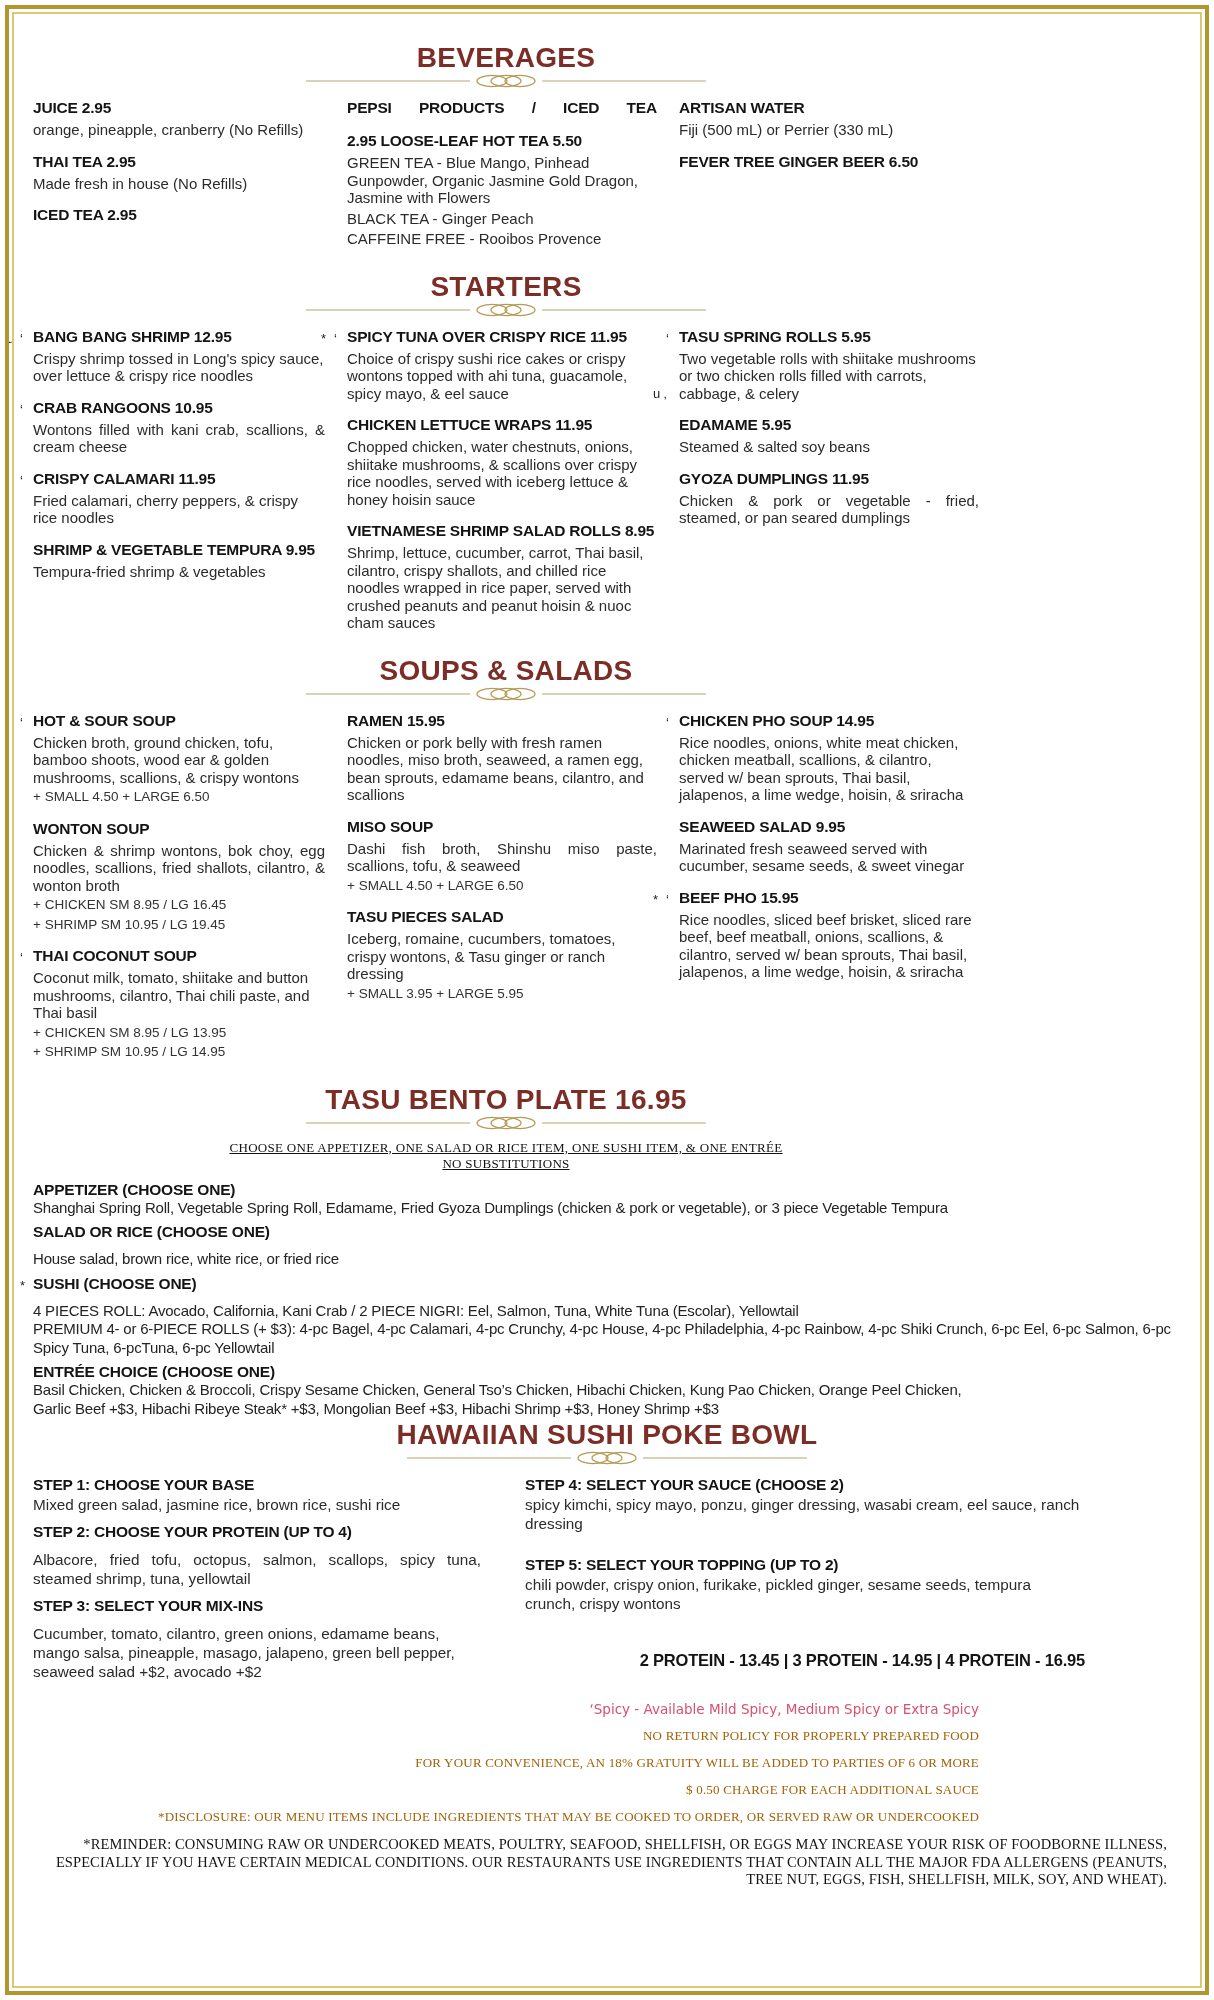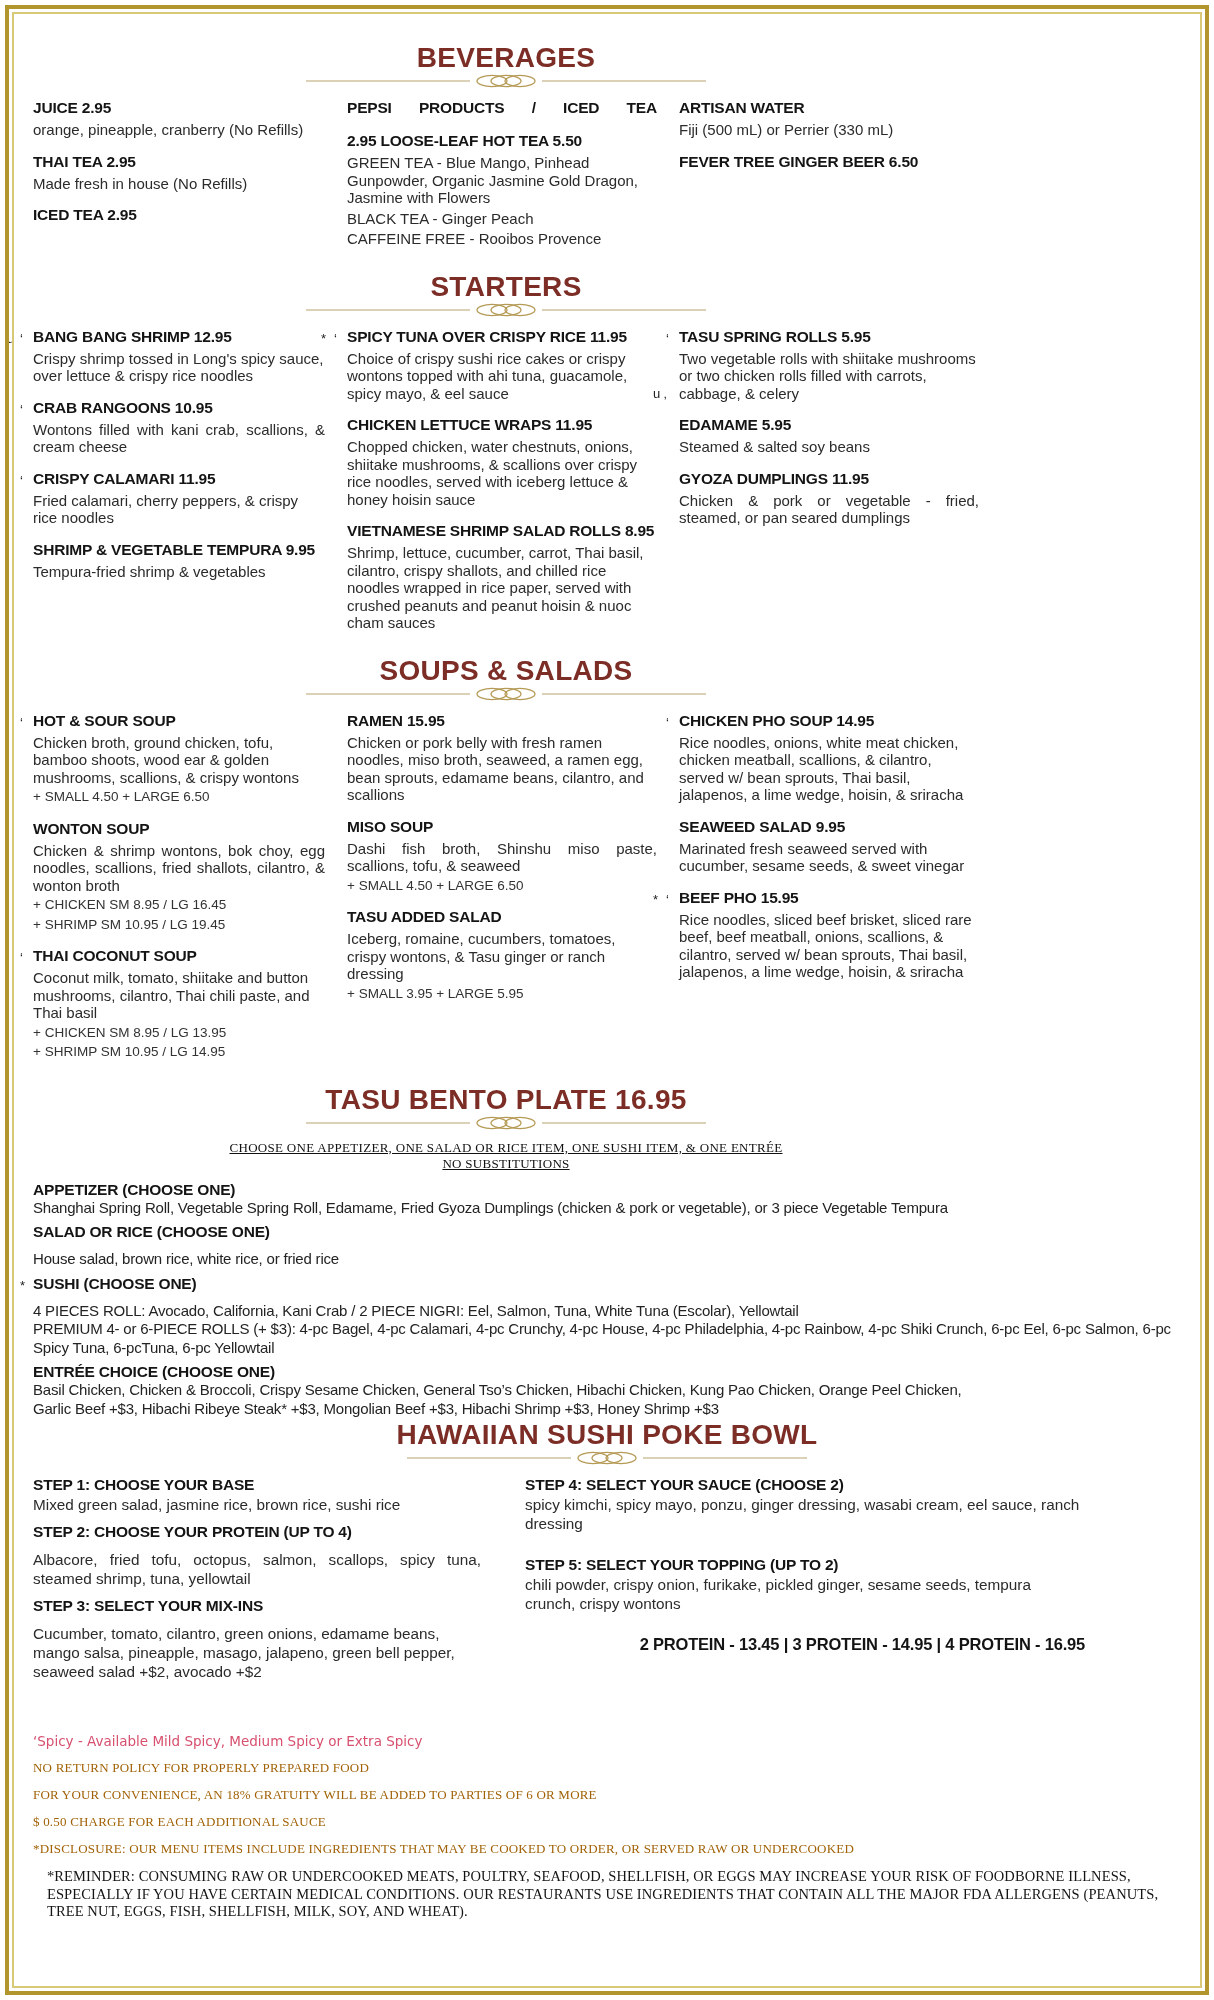"TASU ADDED SALAD" span.nm { text: ADDED -> PIECES }
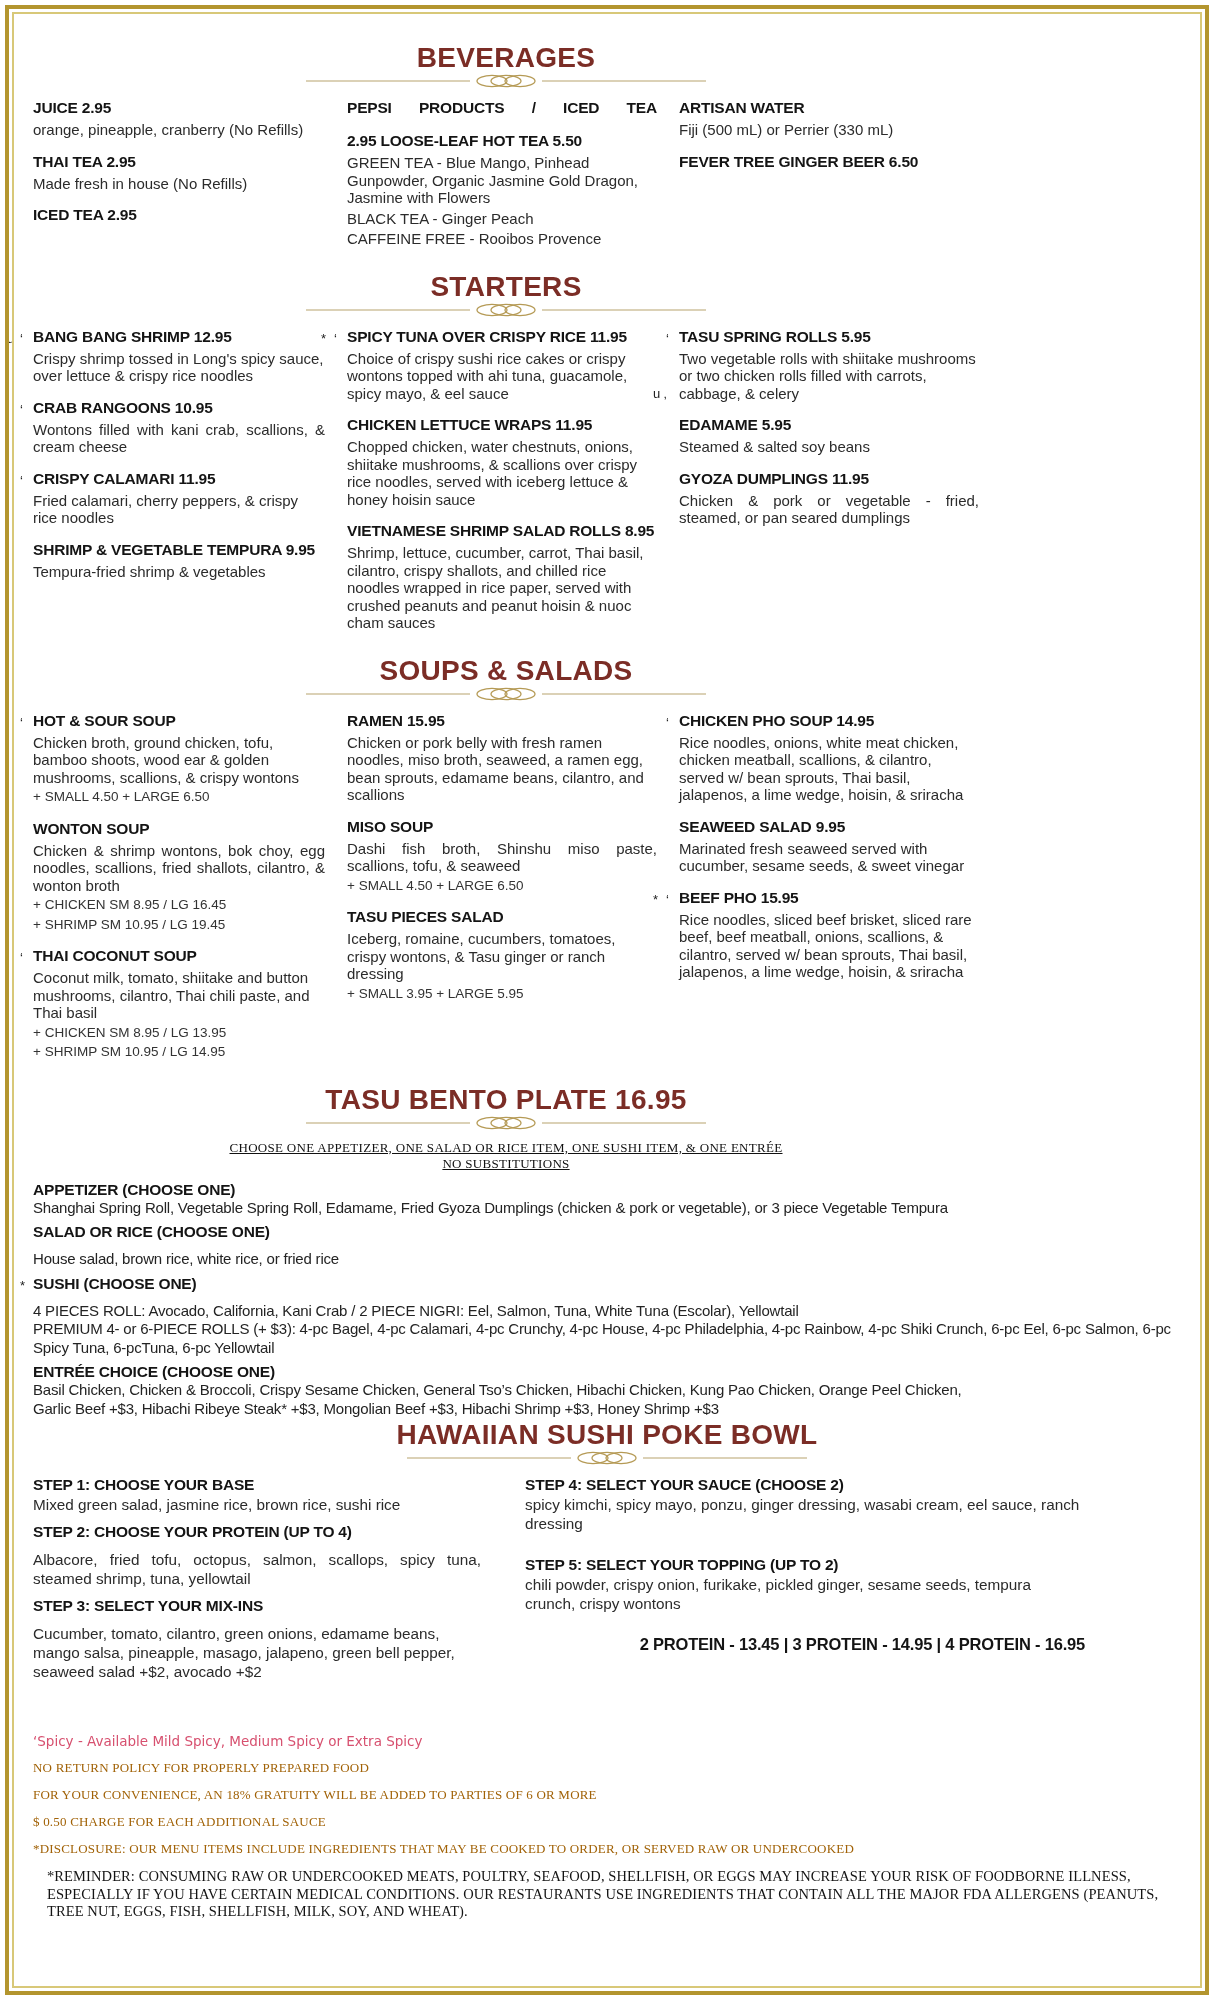"2 PROTEIN - 13.45 |" .poke-price { margin-top: 22px -> 38px }
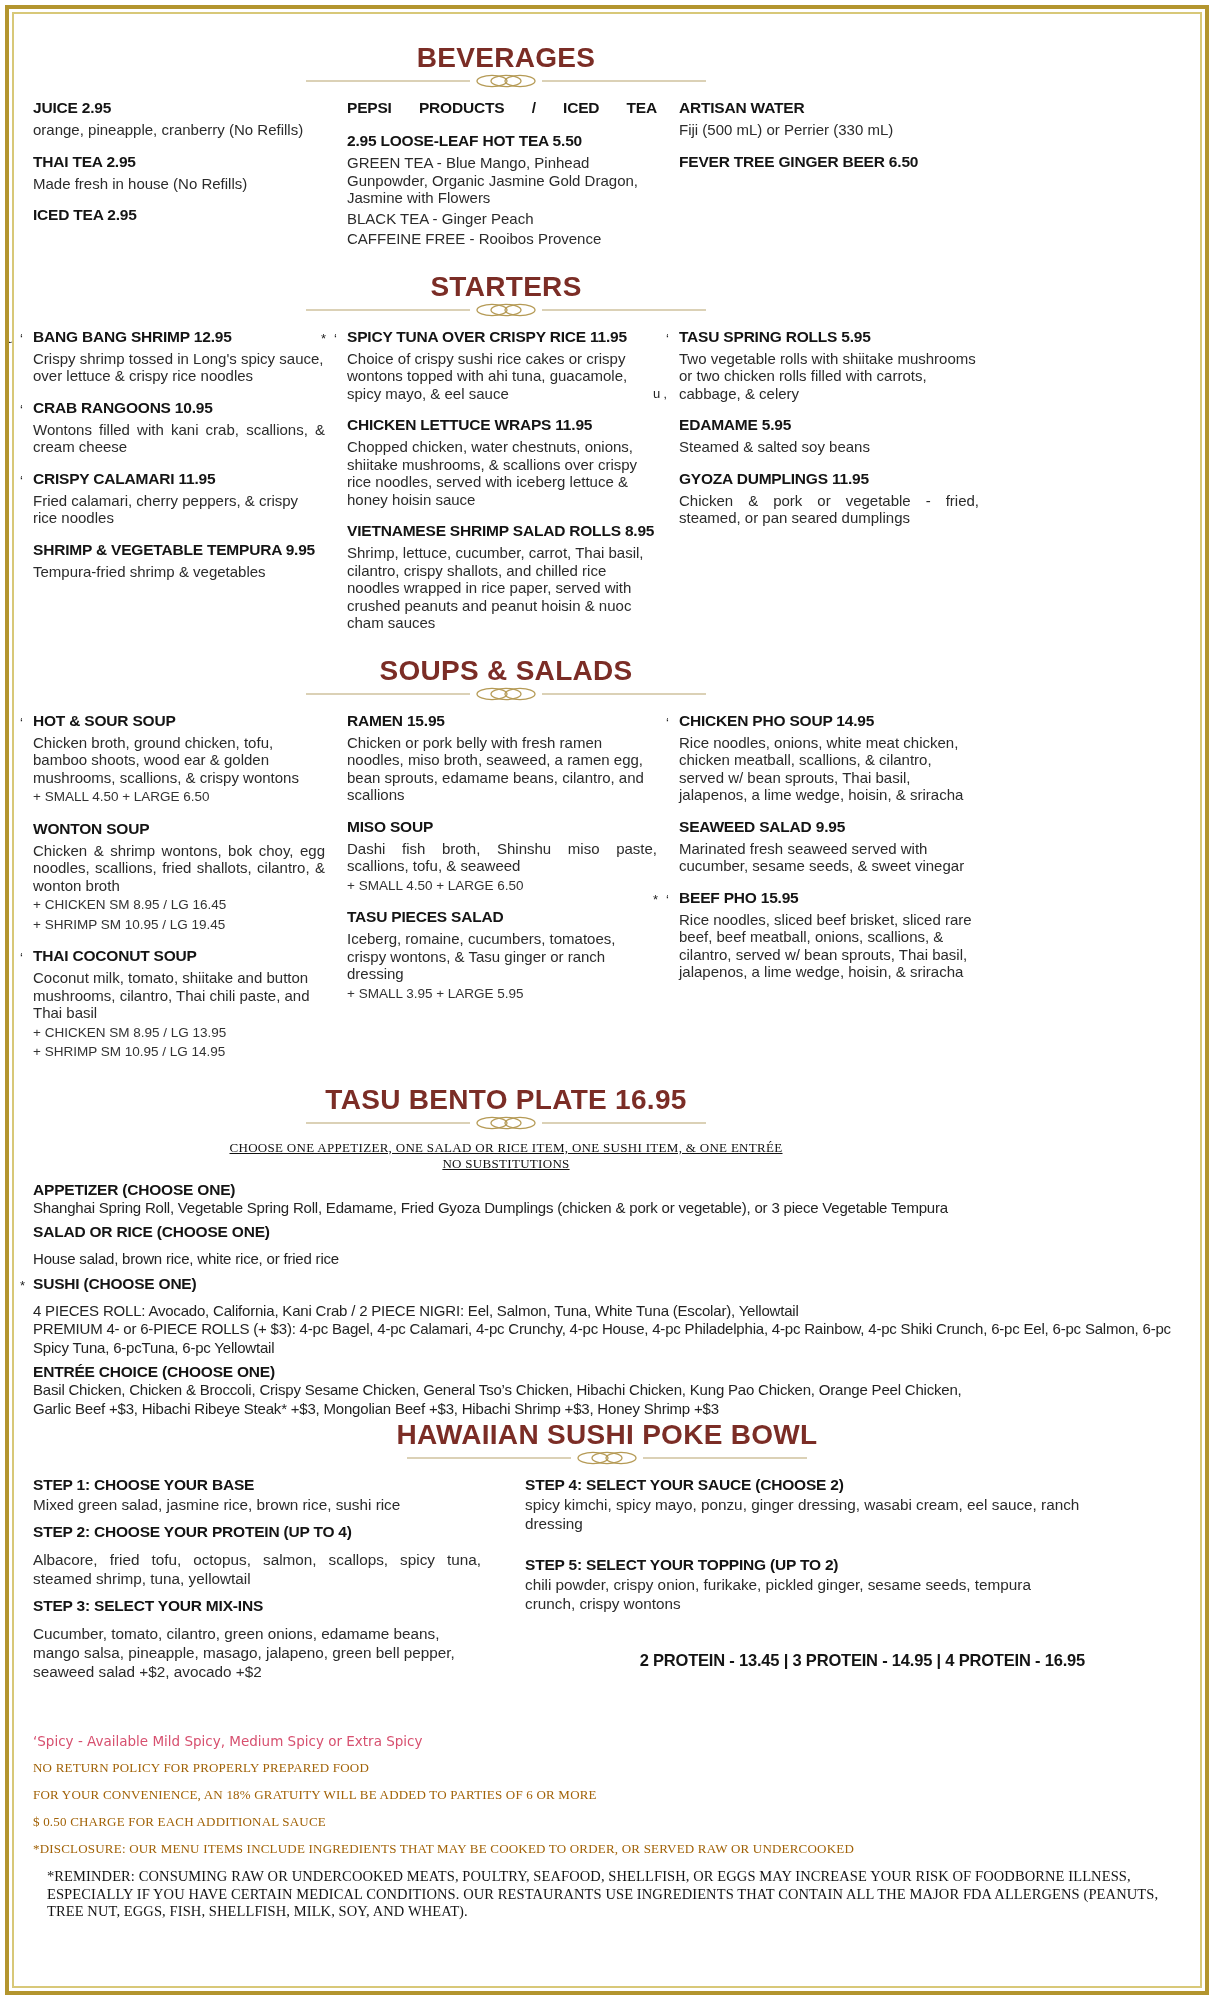"‘Spicy - Available Mild Spicy," .footer { margin-top: 44px -> 12px; text-align: left -> right }
